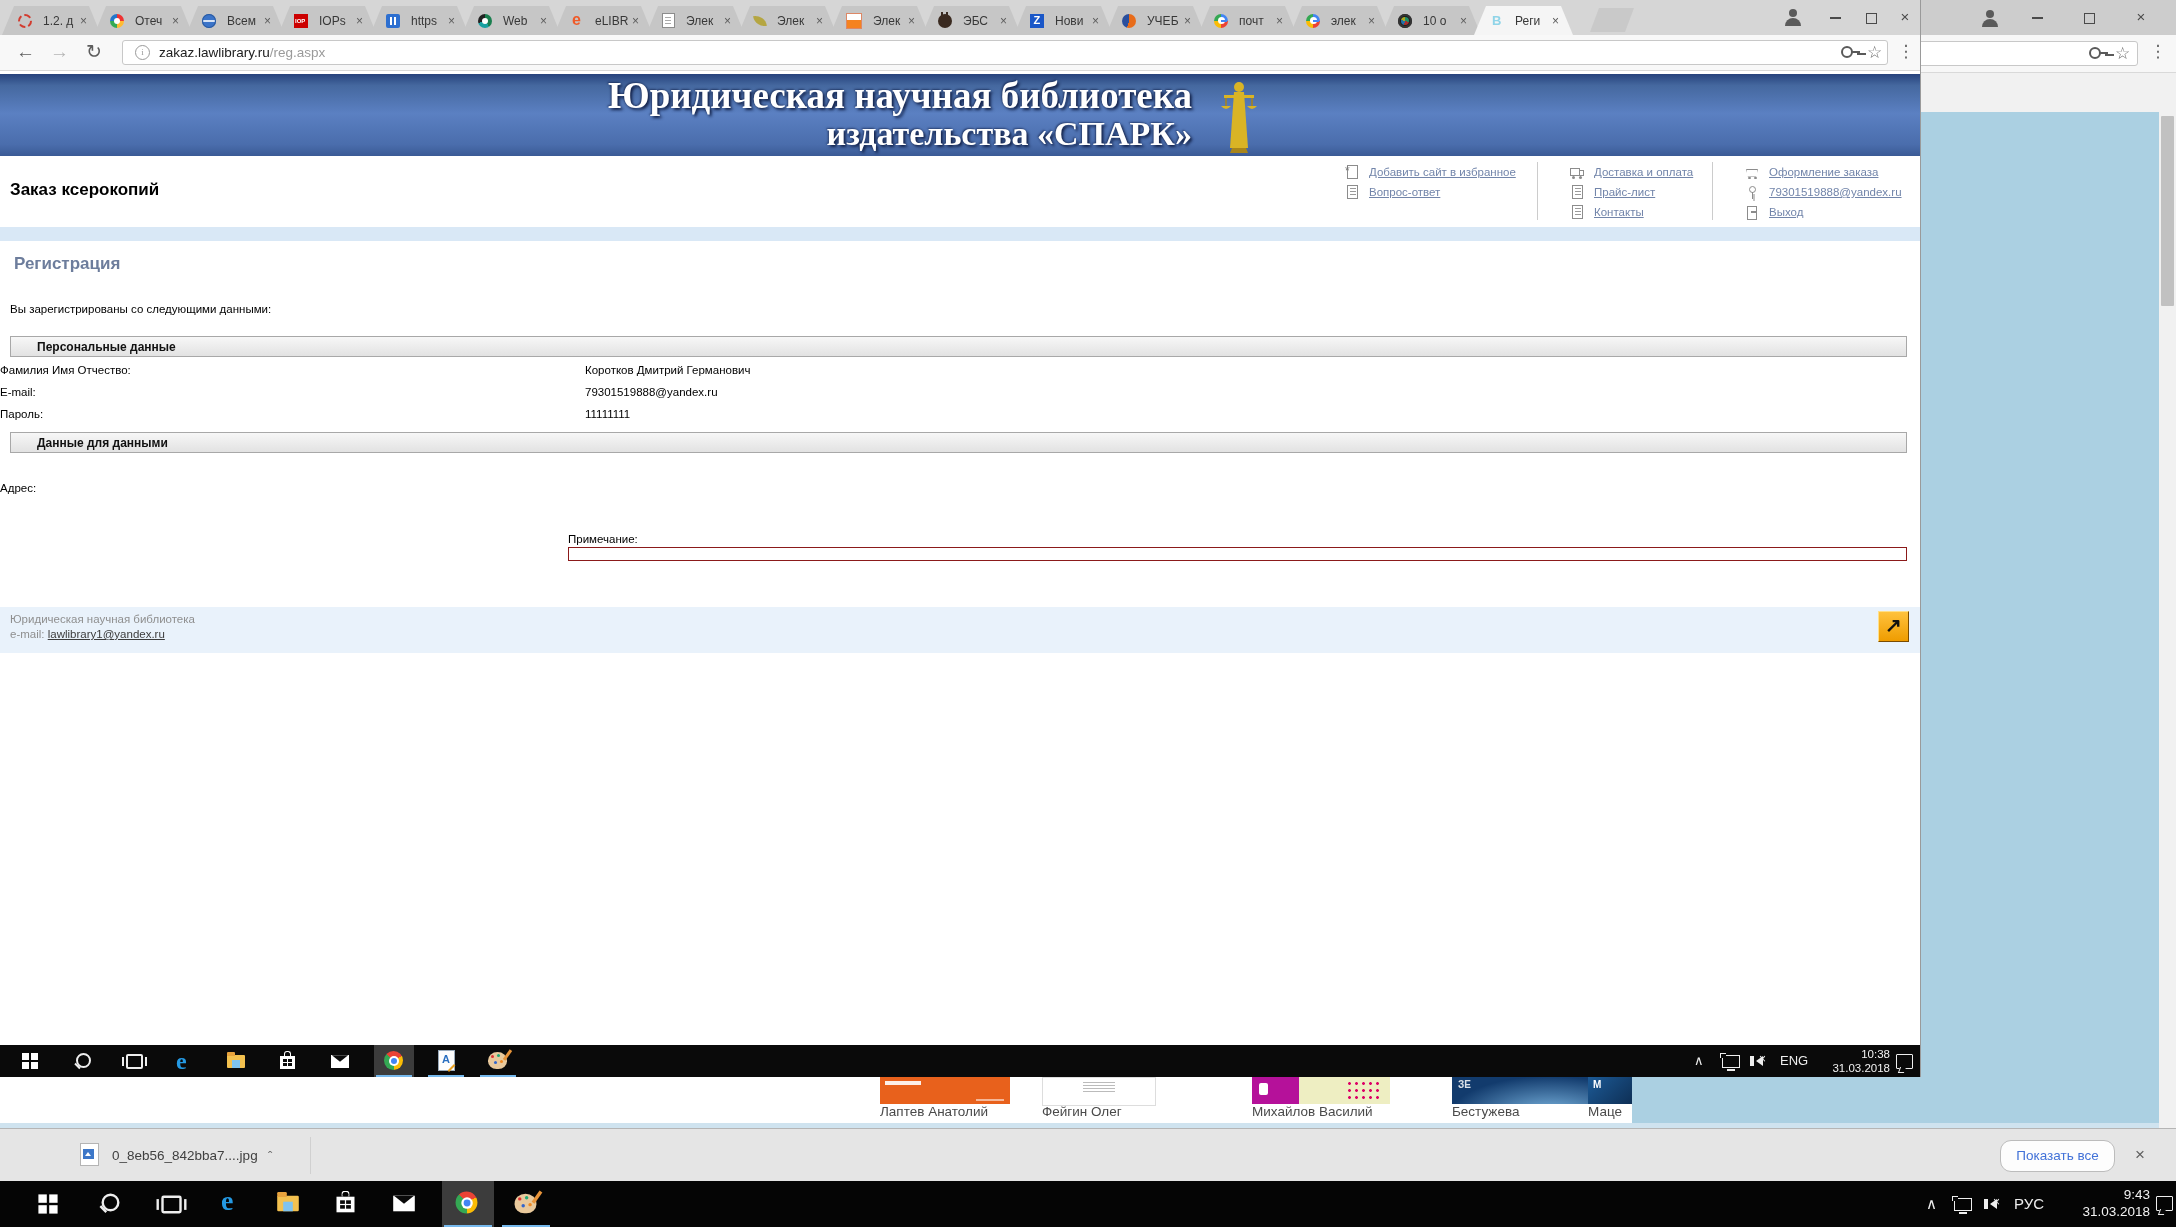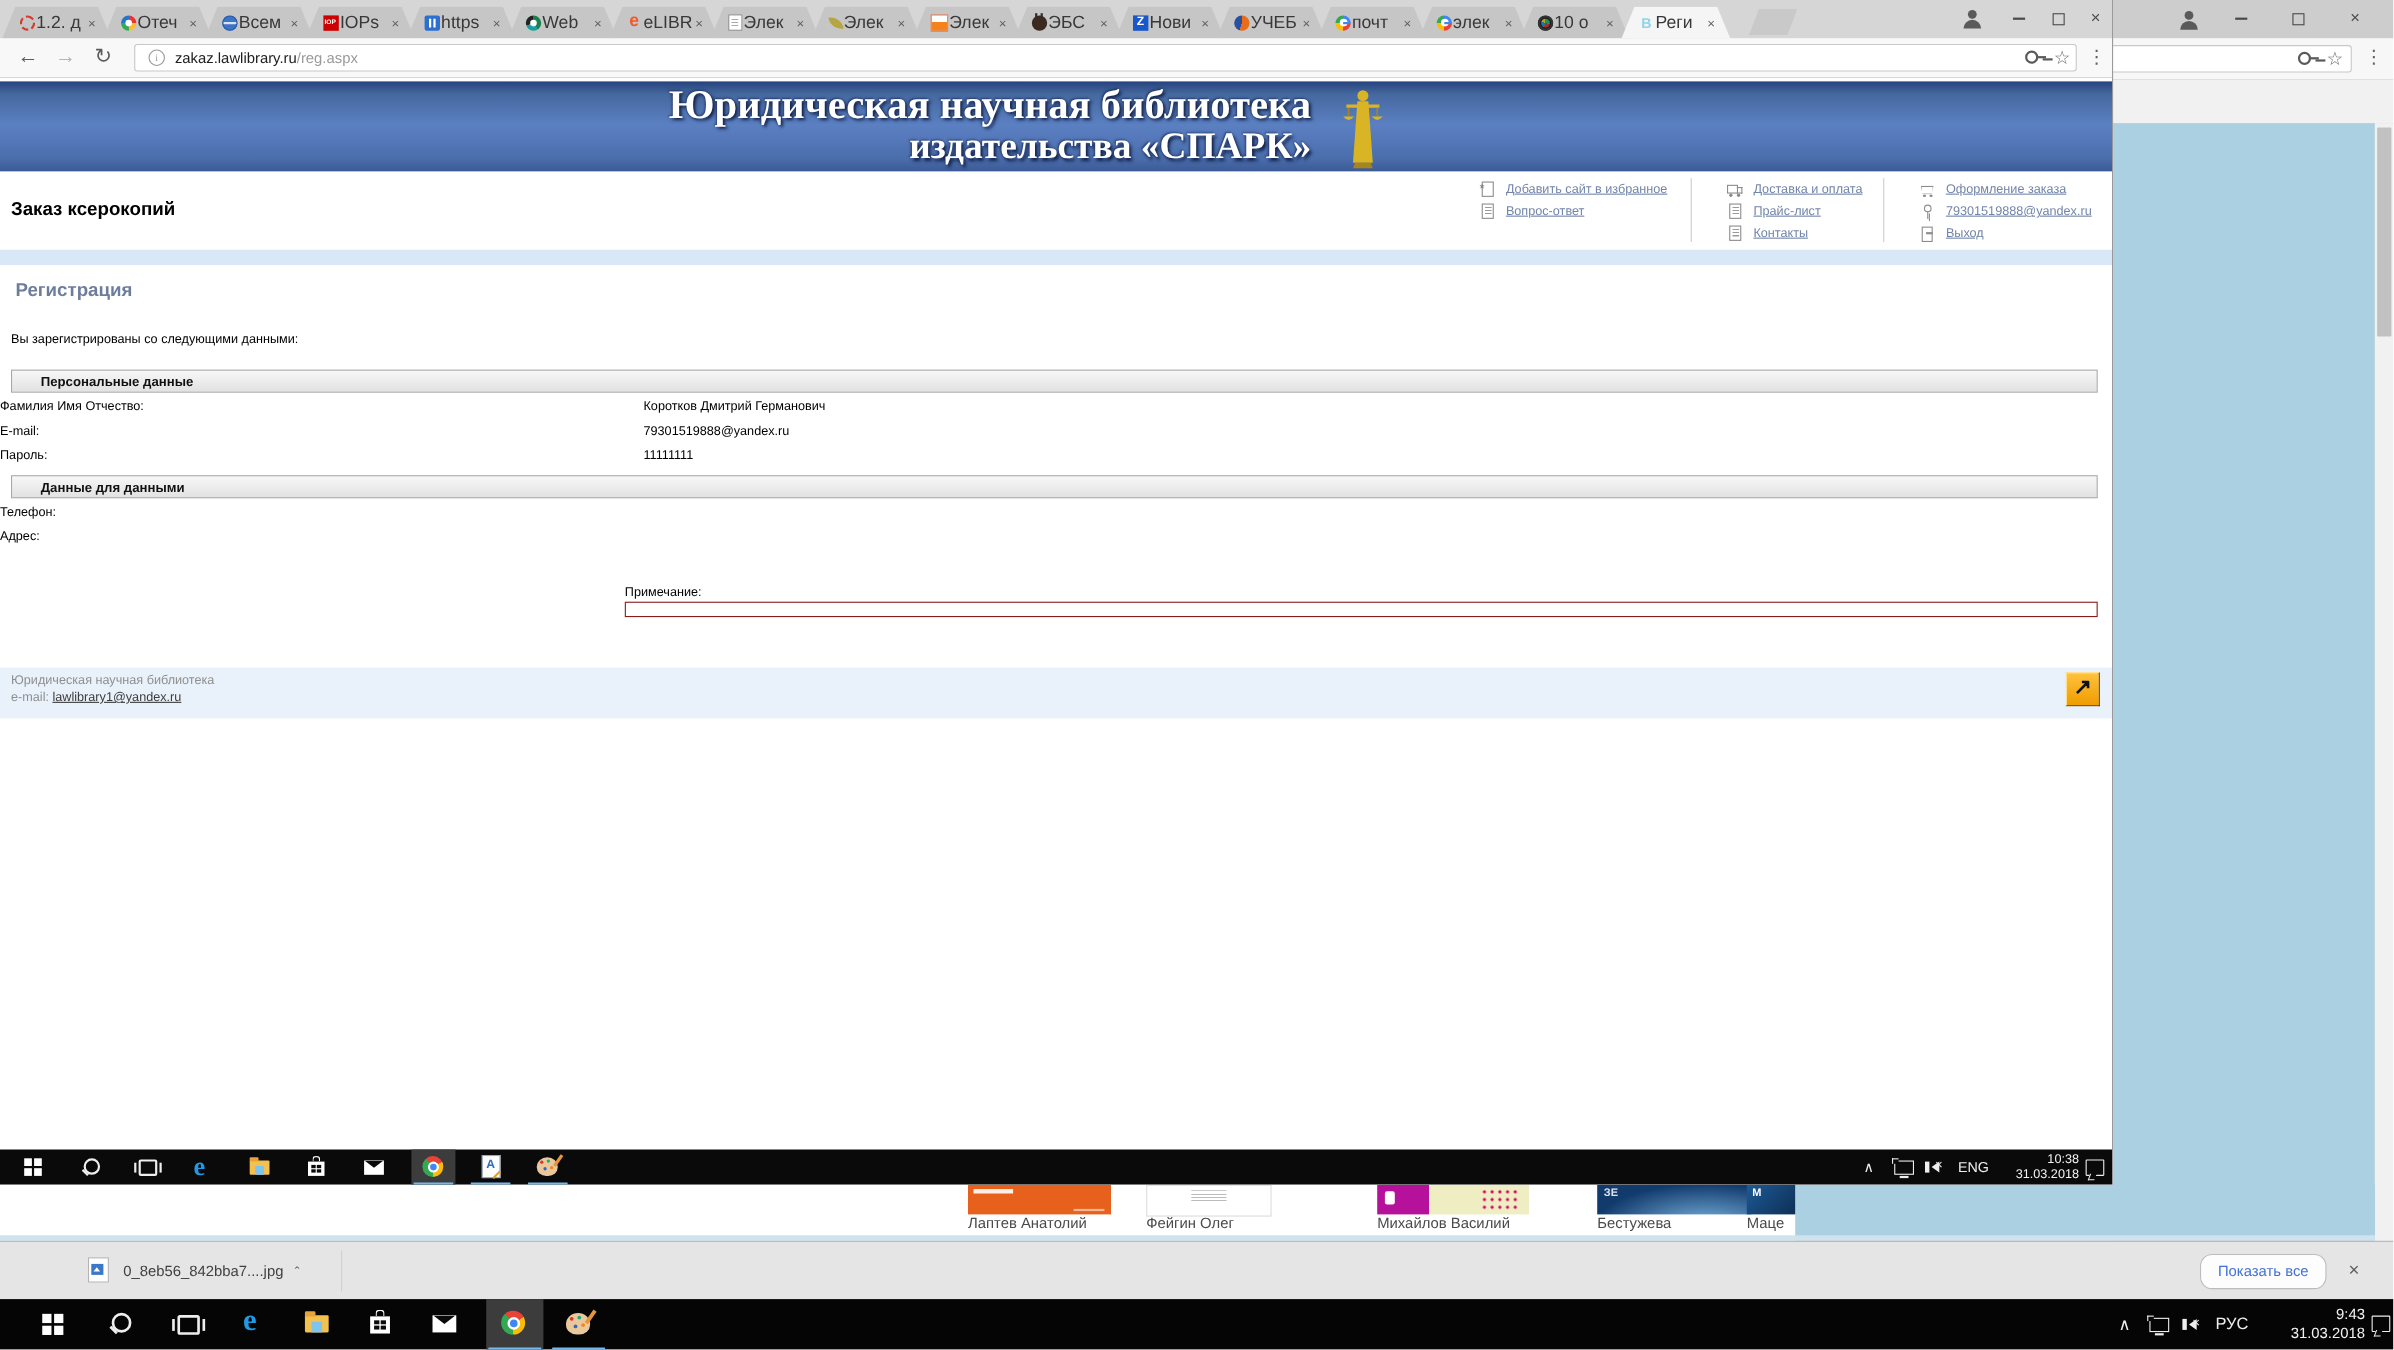"1.2. д" .tlabel { font-size: 16px -> 12px; margin-left: 1px -> 11px }
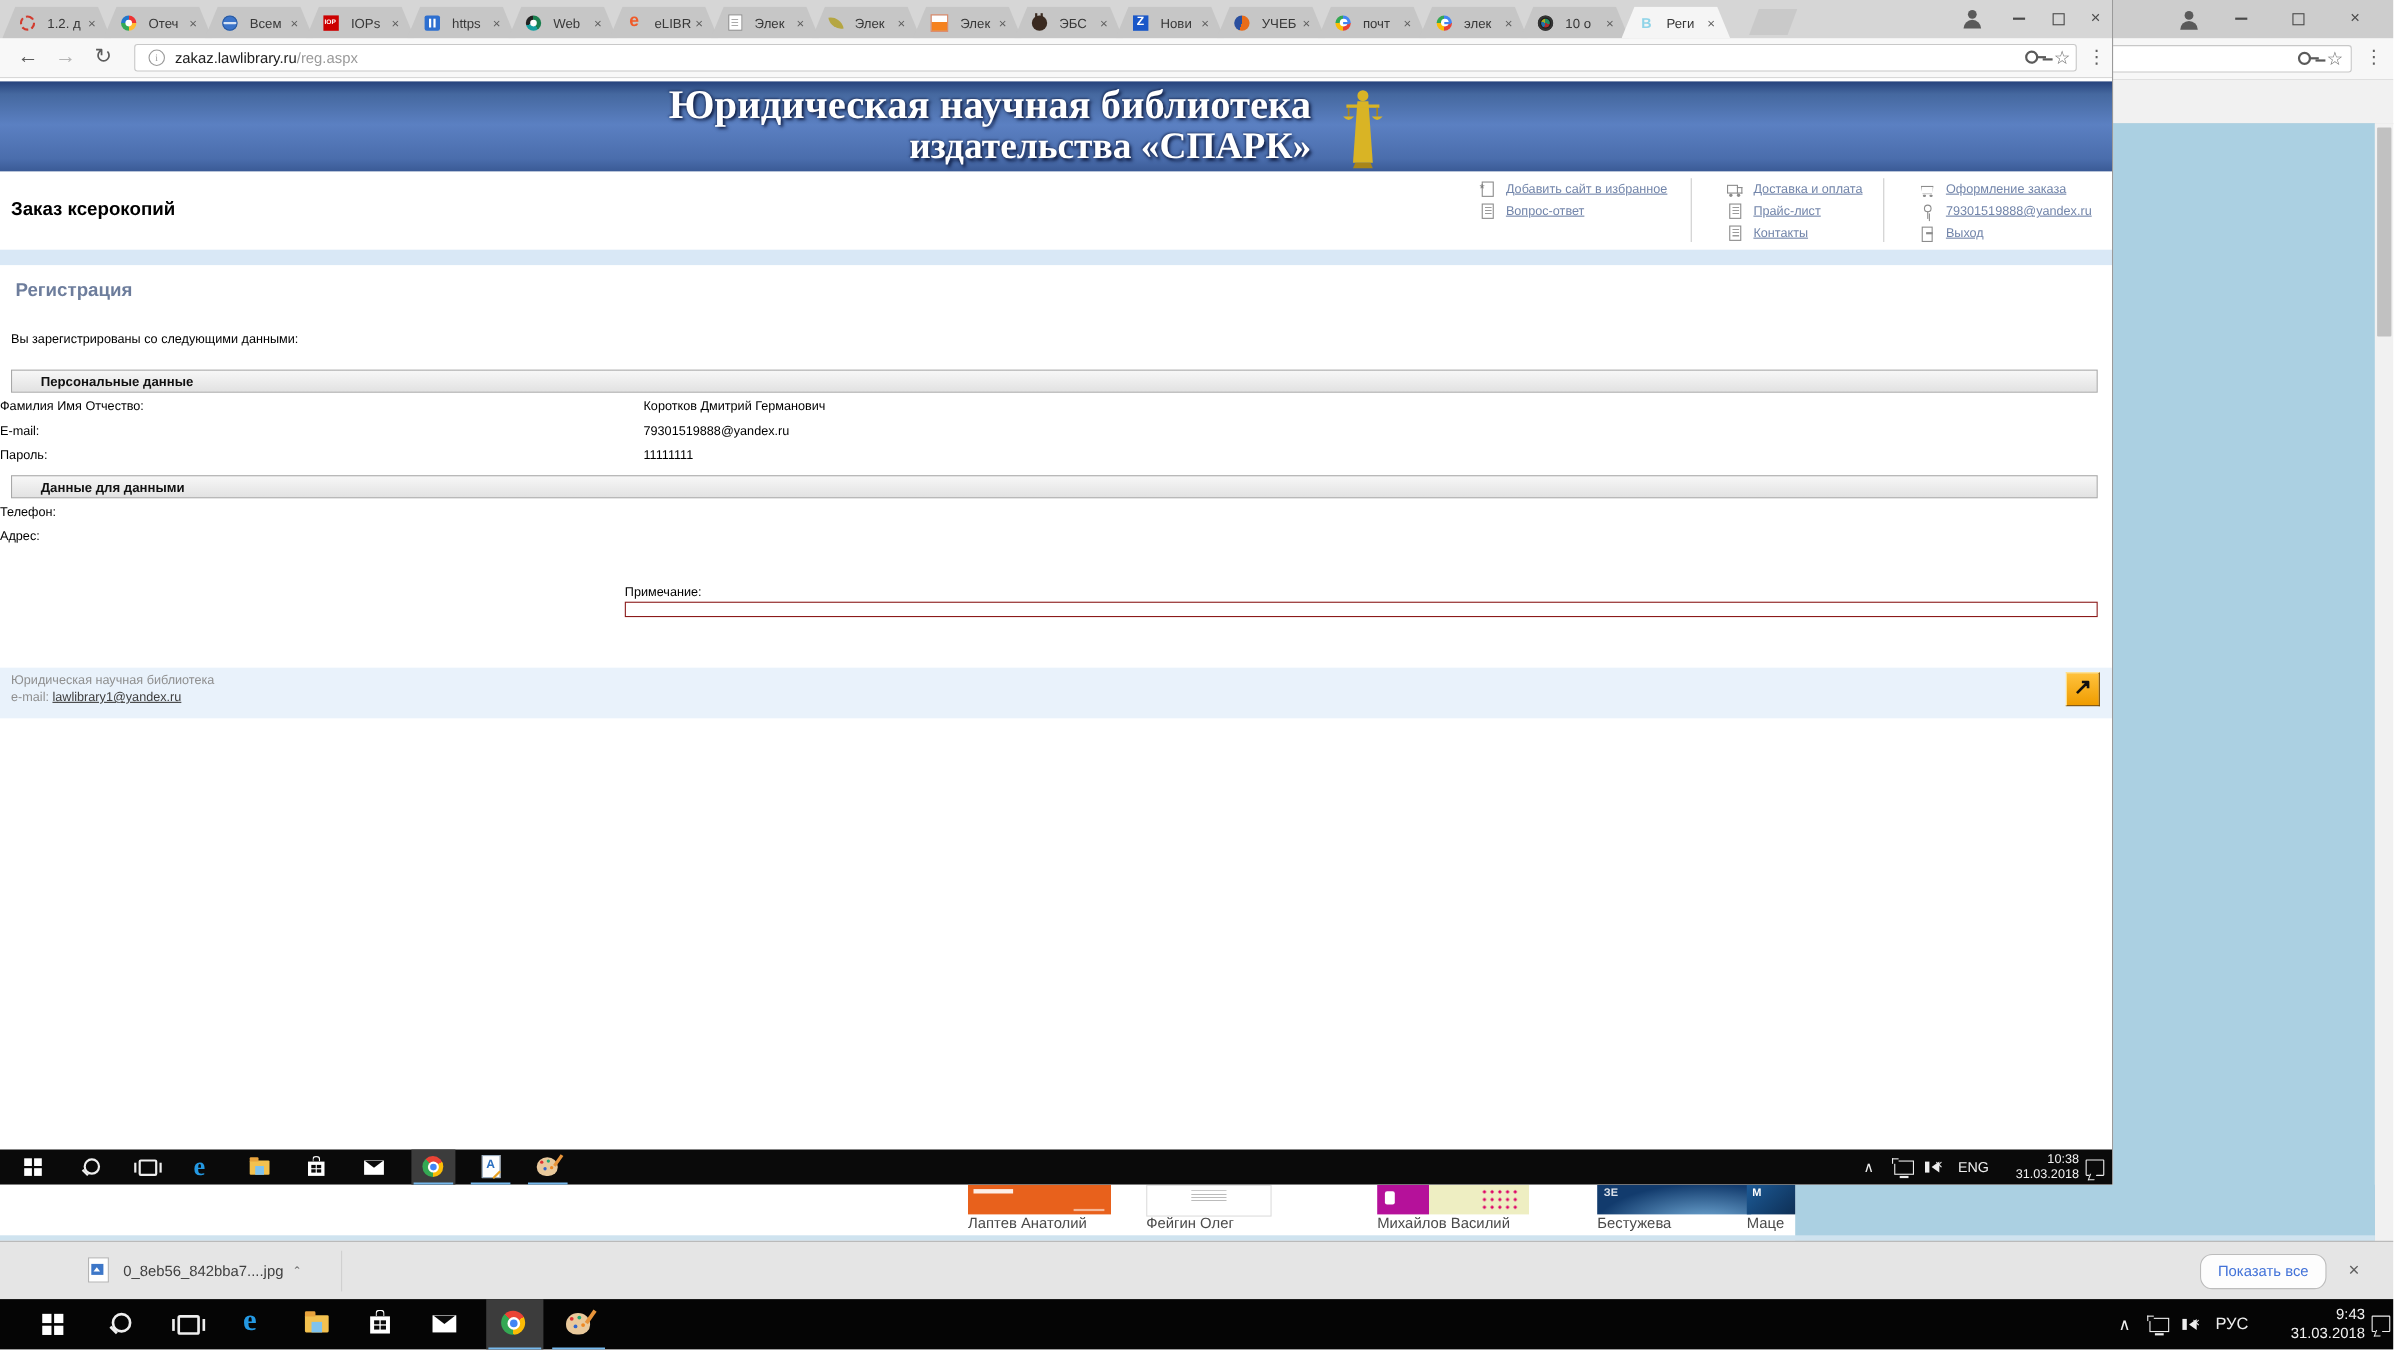"Телефон:" div.abs { html: <div> <span>Телефон:</span> <span></span> </div> -> none }
